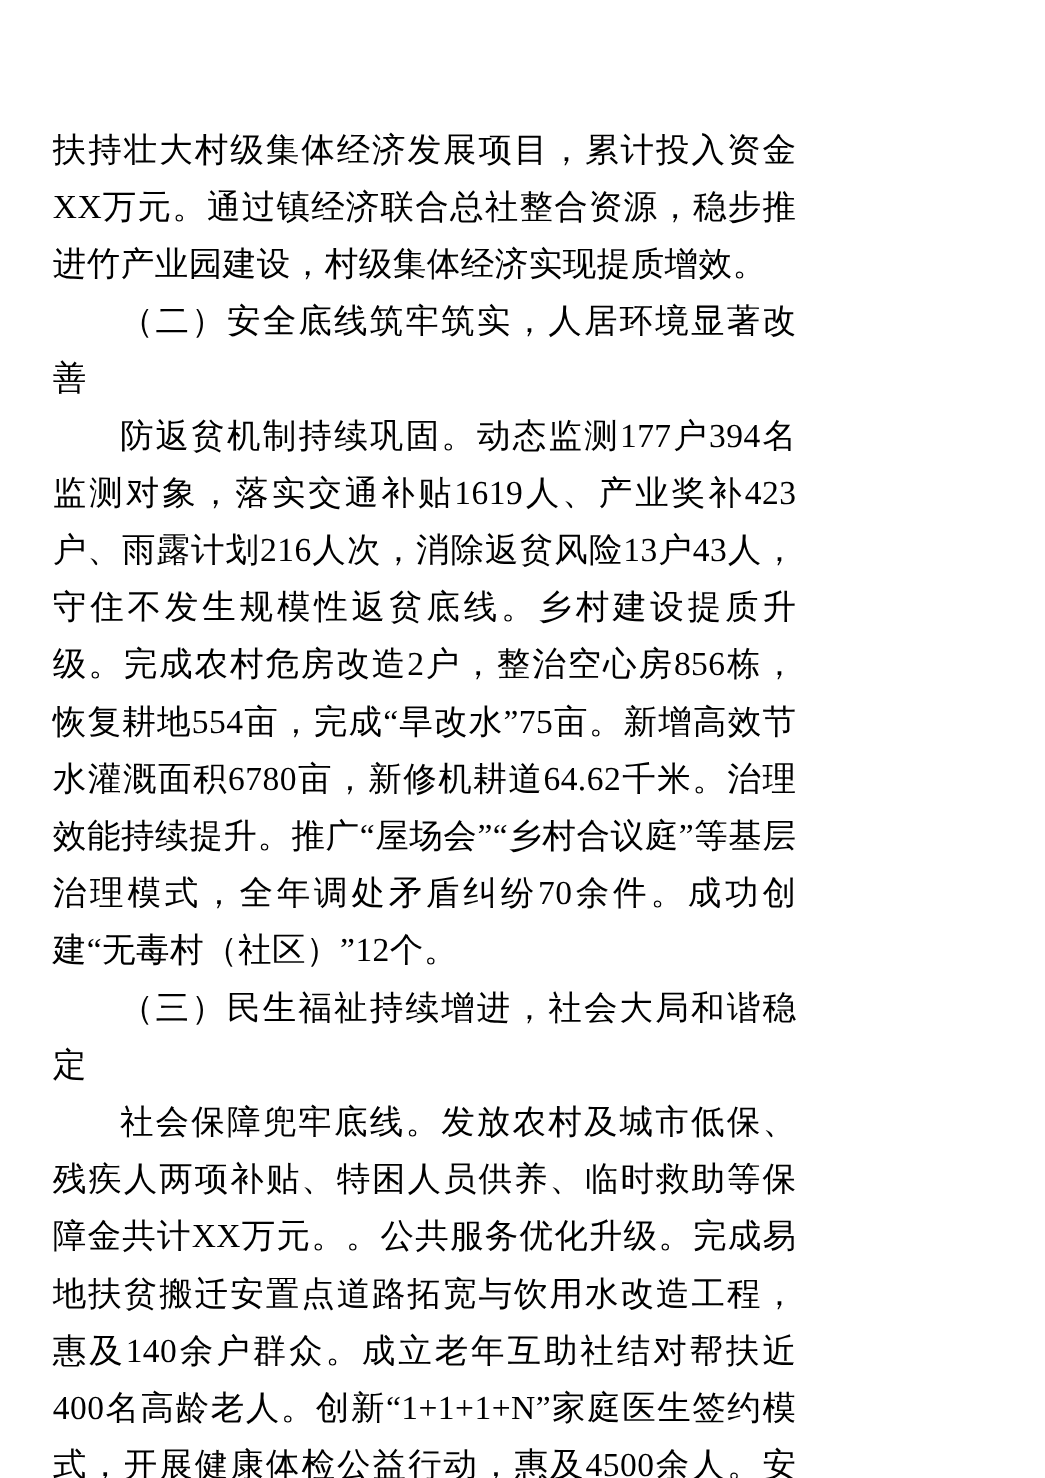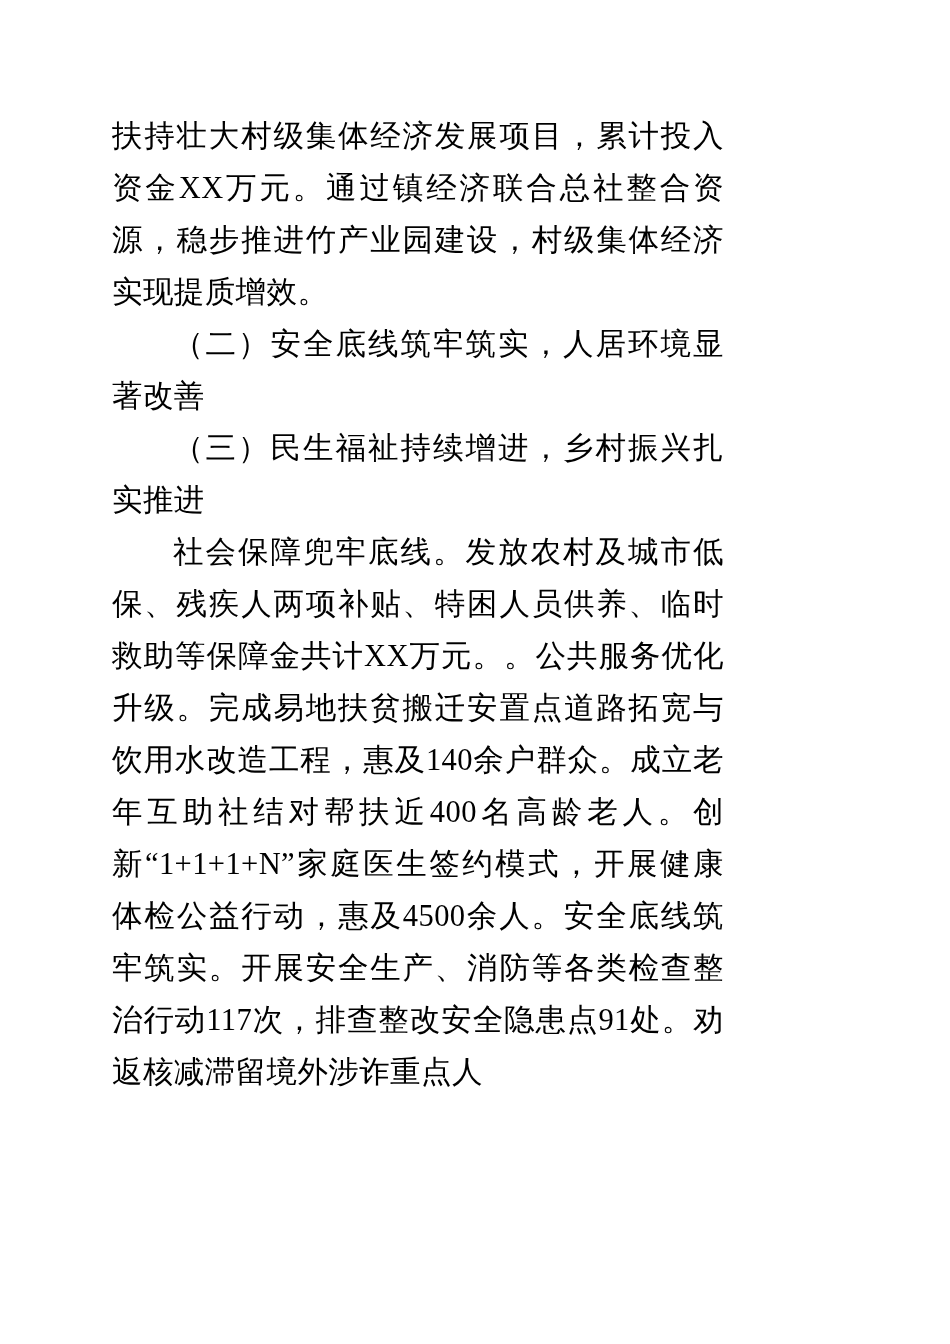"扶持壮大村级集体经济发展项目，累计投入资金XX万元。通过镇经济联合总社整合资源，" .page { padding: 110px 96px 40px 112px -> 110px 96px 40px 48px }
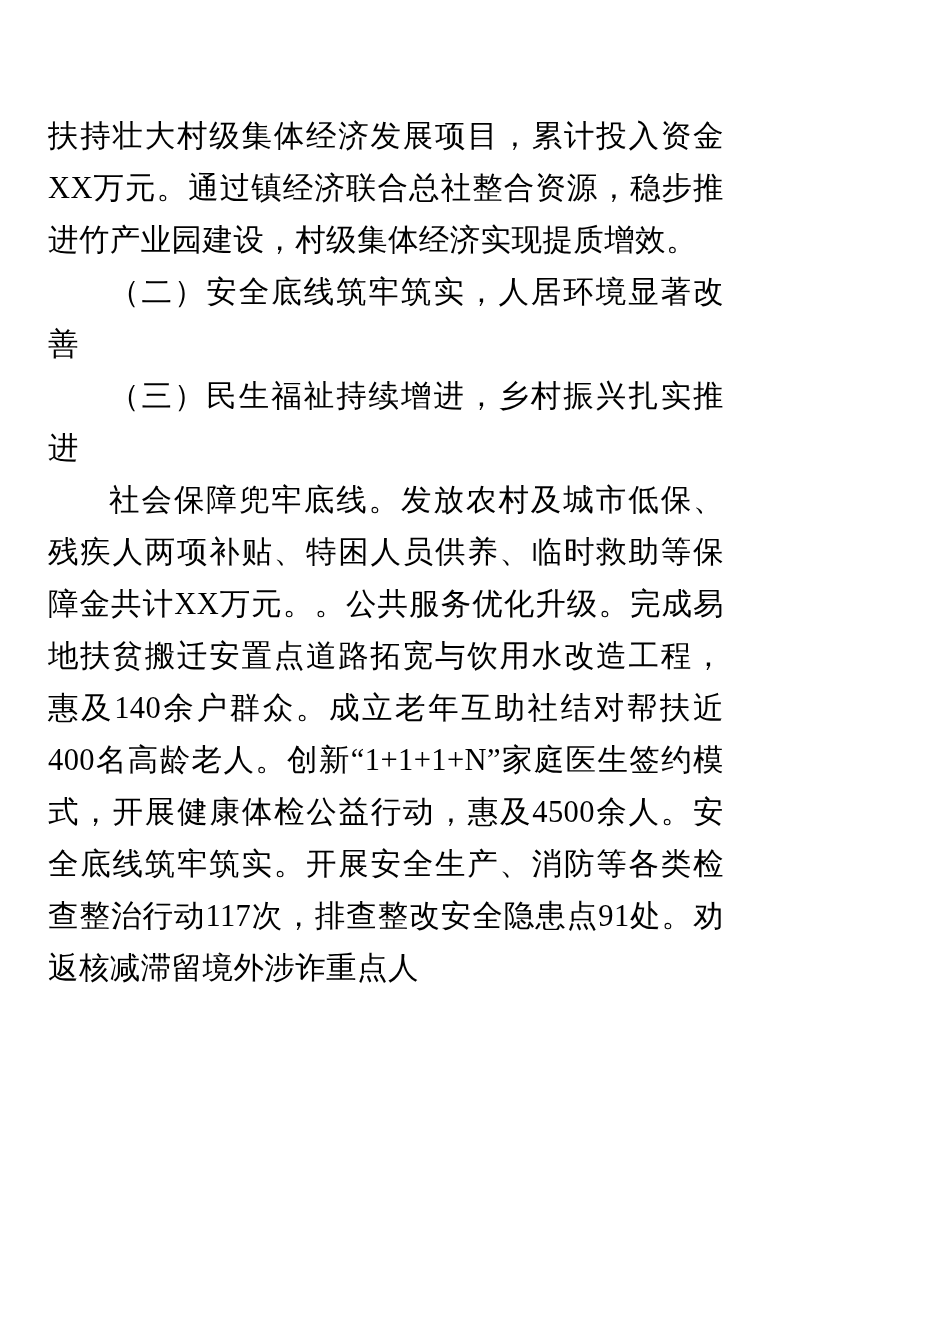"防返贫机制持续巩固。动态监测177户394名监测对象，落实交通补贴1619人、产" p.para { html: none -> <p>防返贫机制持续巩固。动态监测177户394名监测对象，落实交通补贴1619人、产业奖补423户、雨露计划216人次，消除返贫风险13户43人，守住不发生规模性返贫底线。乡村建设提质升级。完成农村危房改造2户，整治空心房856栋，恢复耕地554亩，完成“旱改水”75亩。新增高效节水灌溉面积6780亩，新修机耕道64.62千米。治理效能持续提升。推广“屋场会”“乡村合议庭”等基层治理模式，全年调处矛盾纠纷70余件。成功创建“无毒村（社区）”12个。</p> }
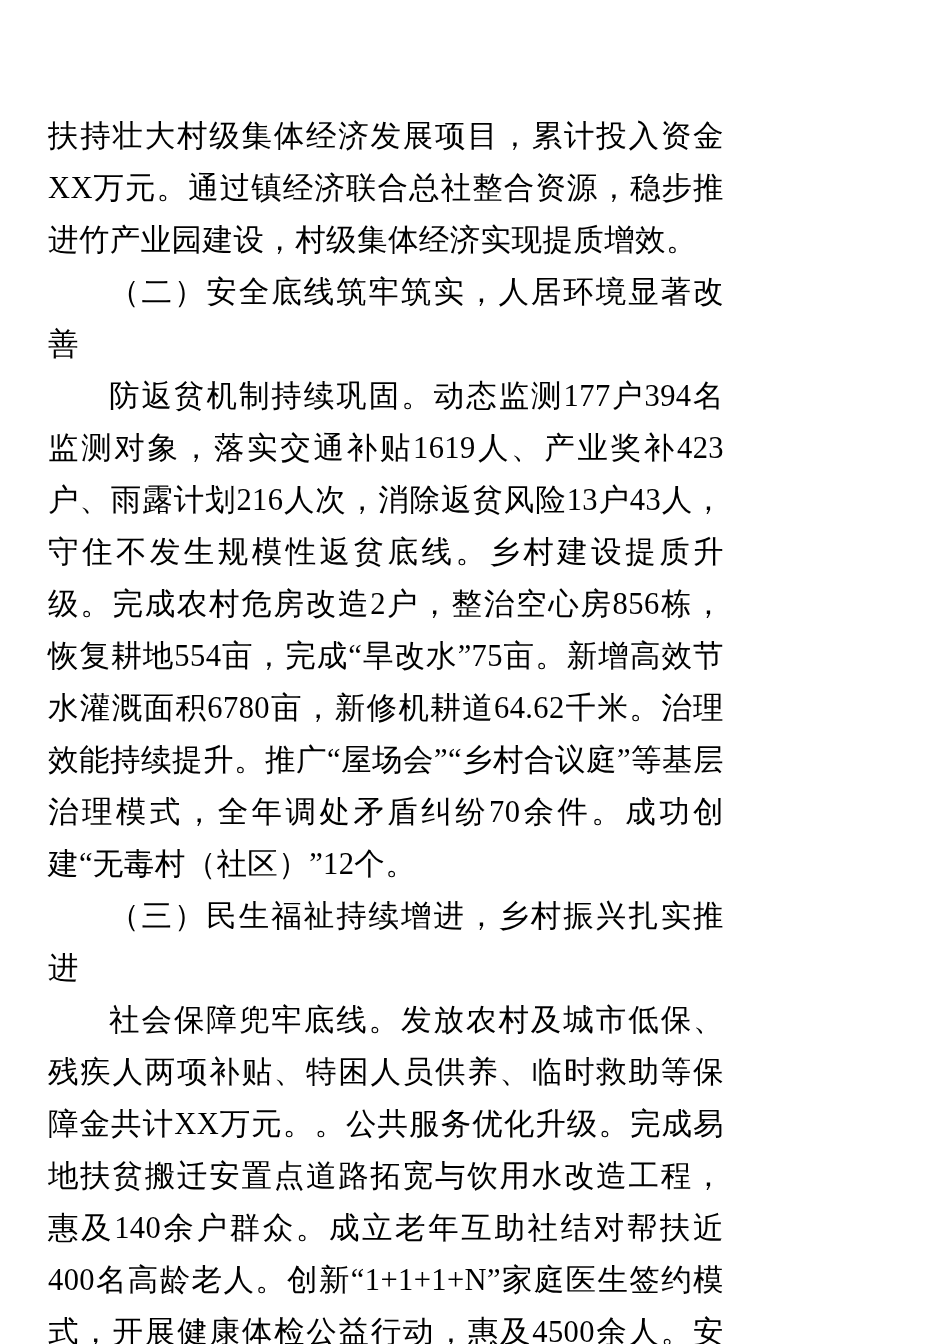"（三）民生福祉持续增进，乡村振兴扎实推进" p.heading { text: 乡村振兴扎实推进 -> 社会大局和谐稳定 }
